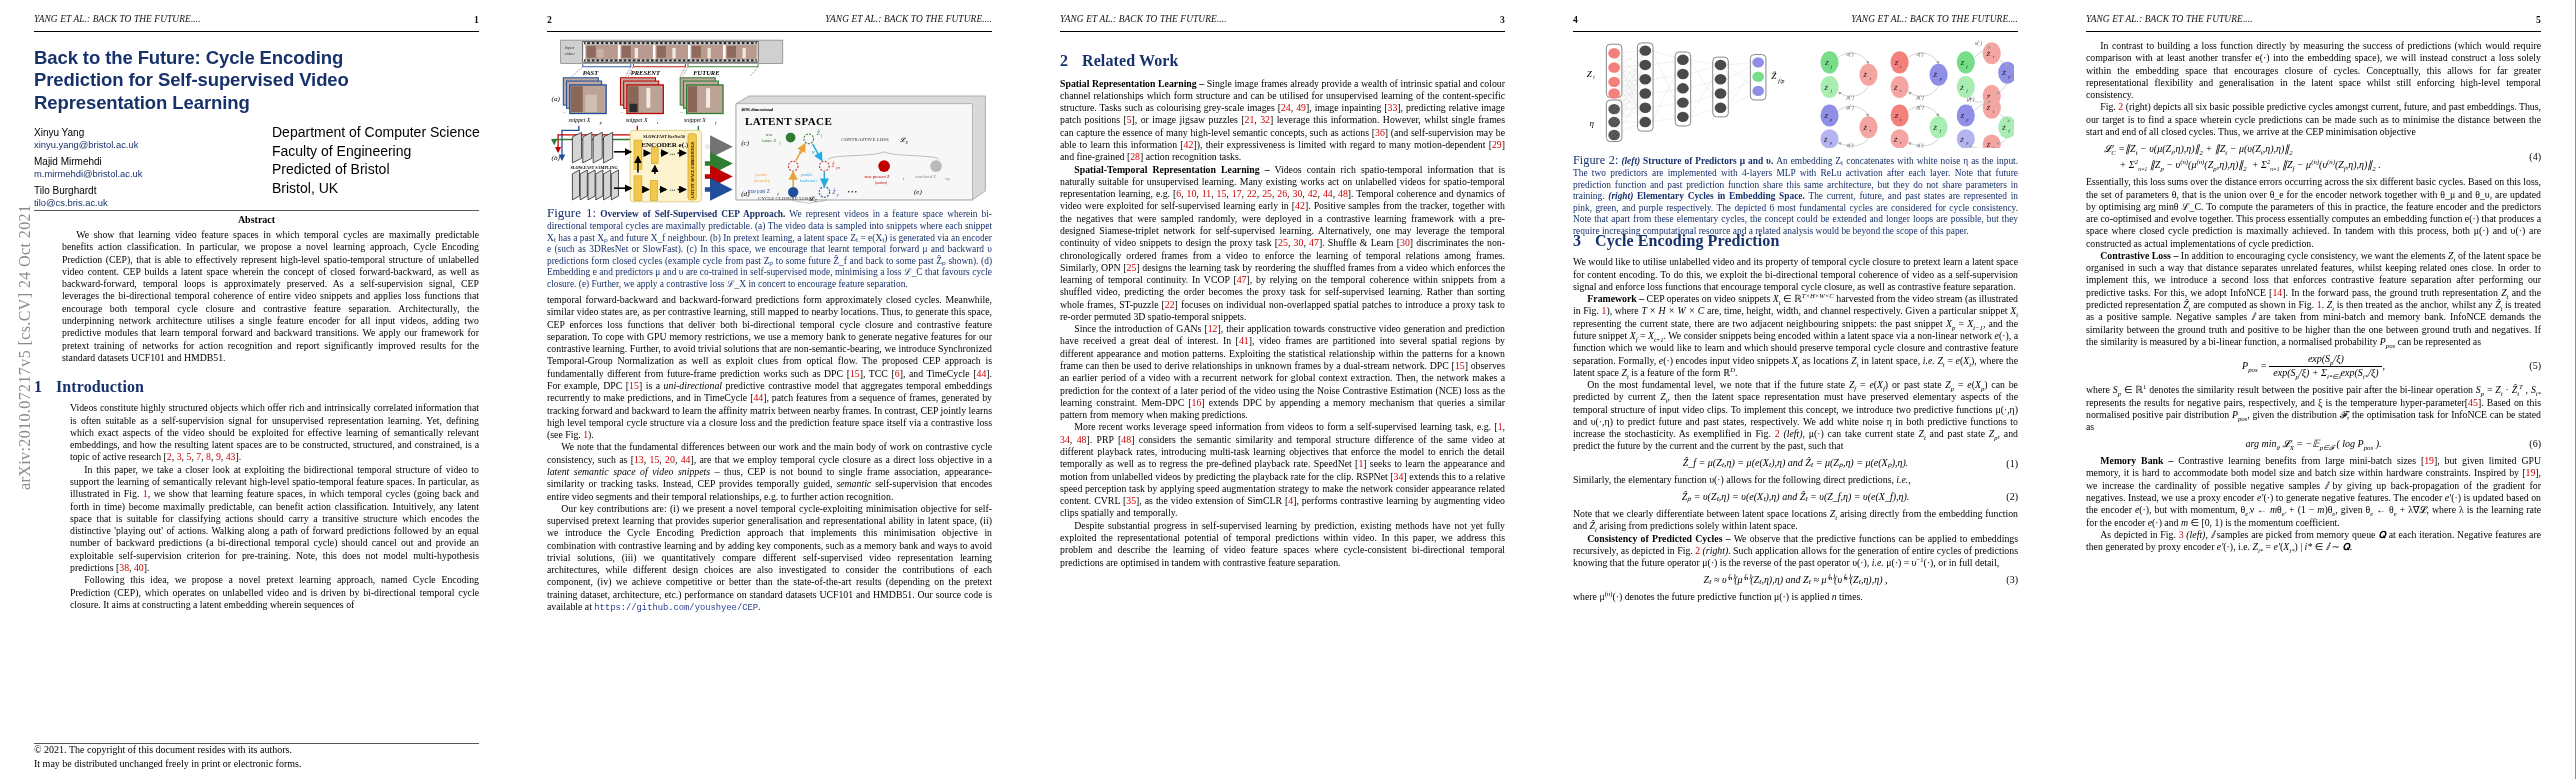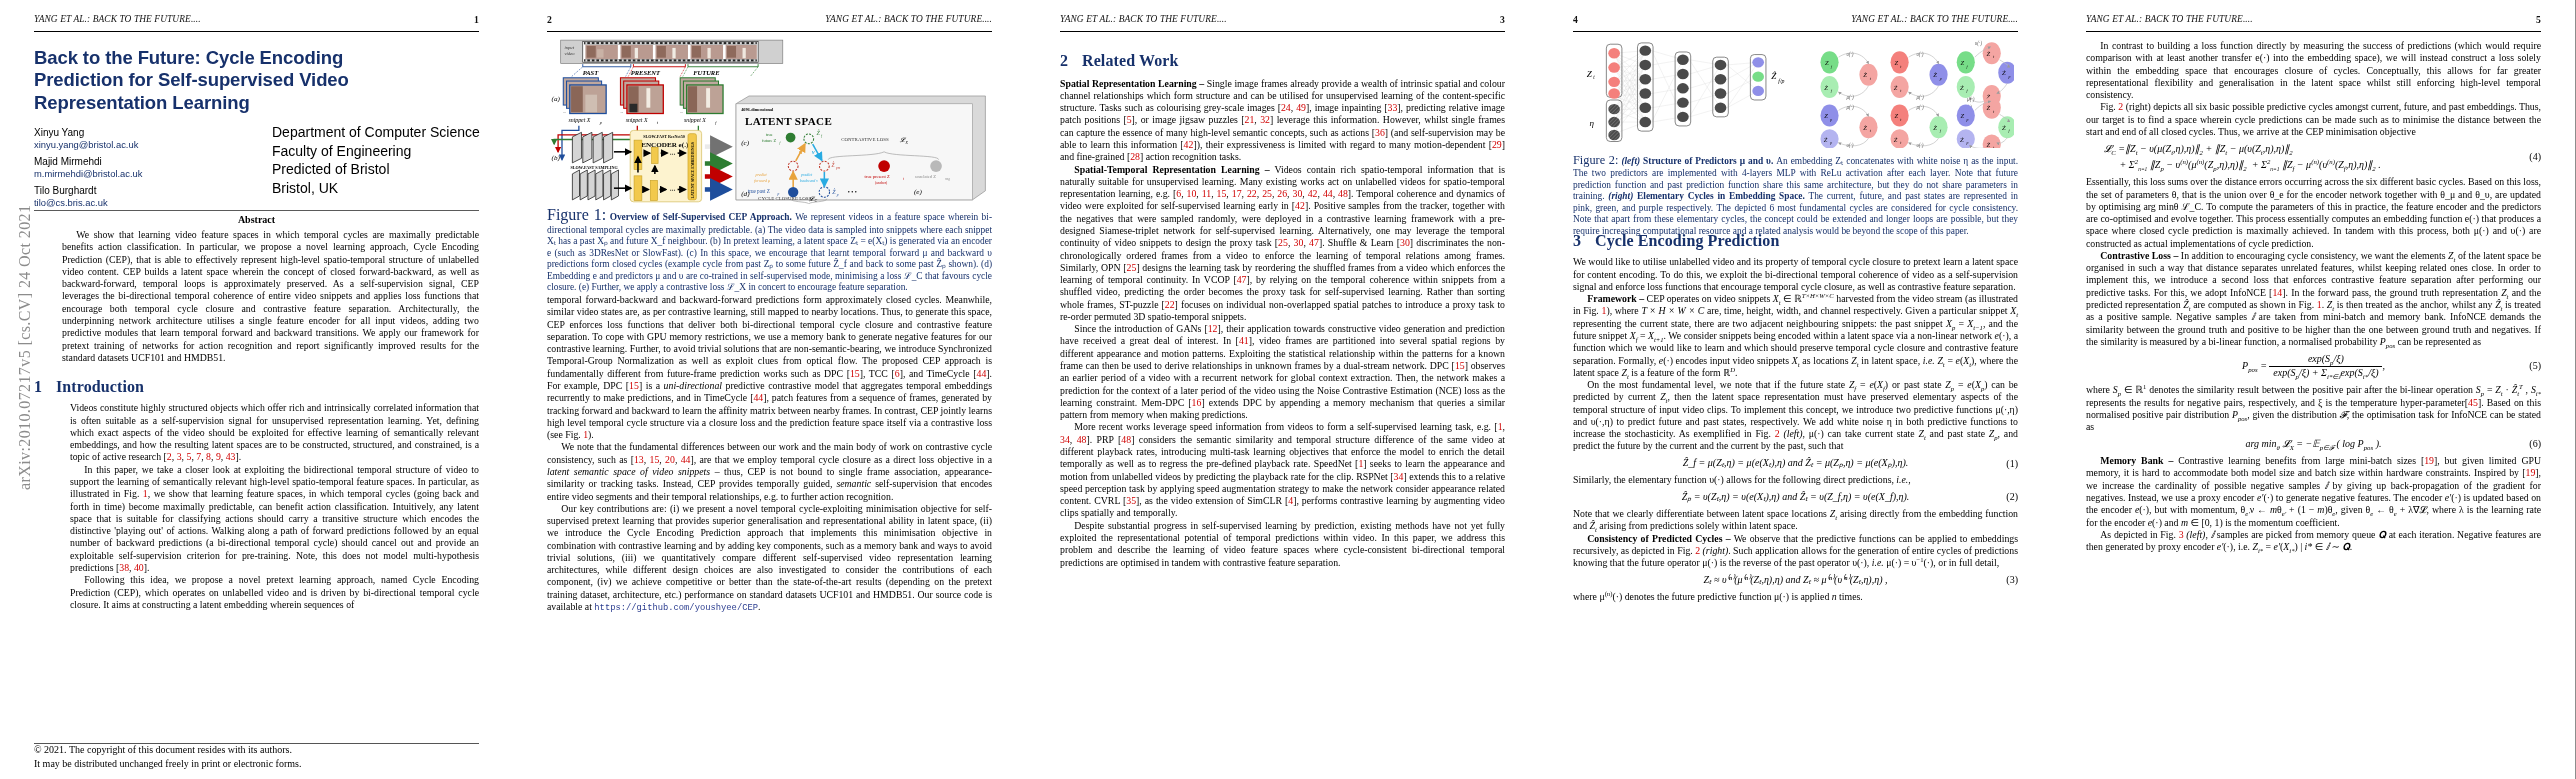"Figure 1:" .fig1cap .figlbl { font-size: 16px -> 13px }
